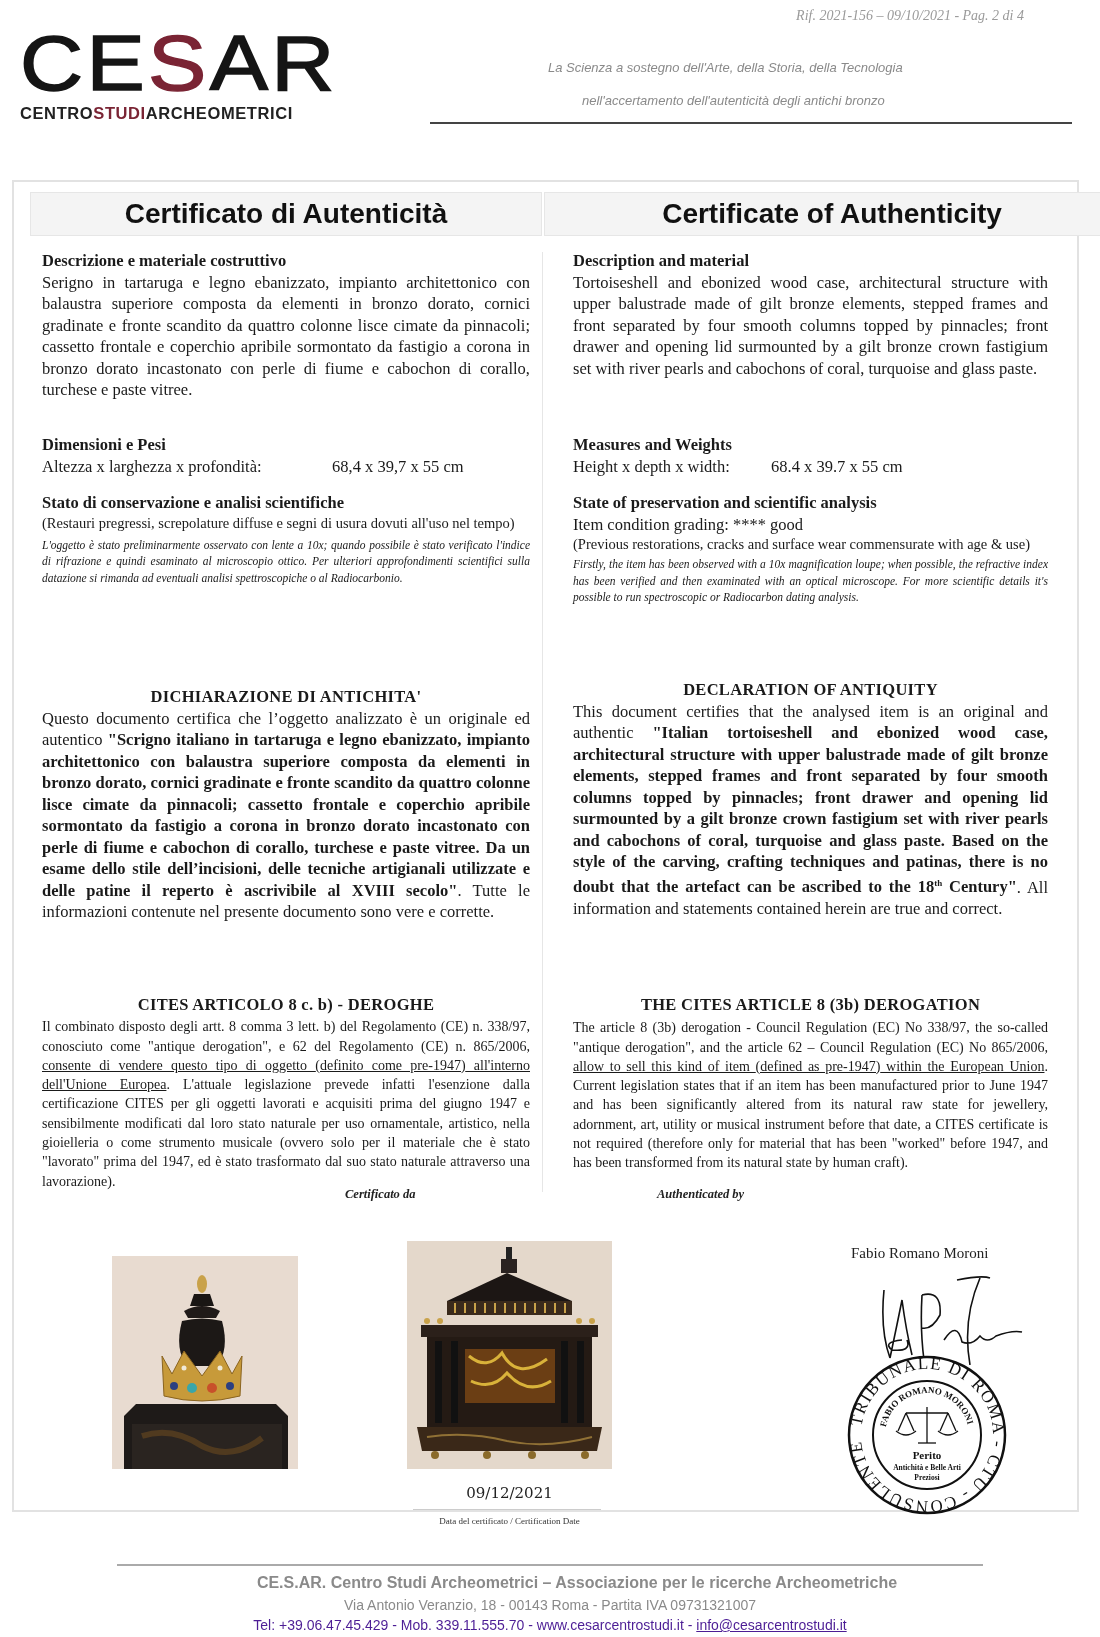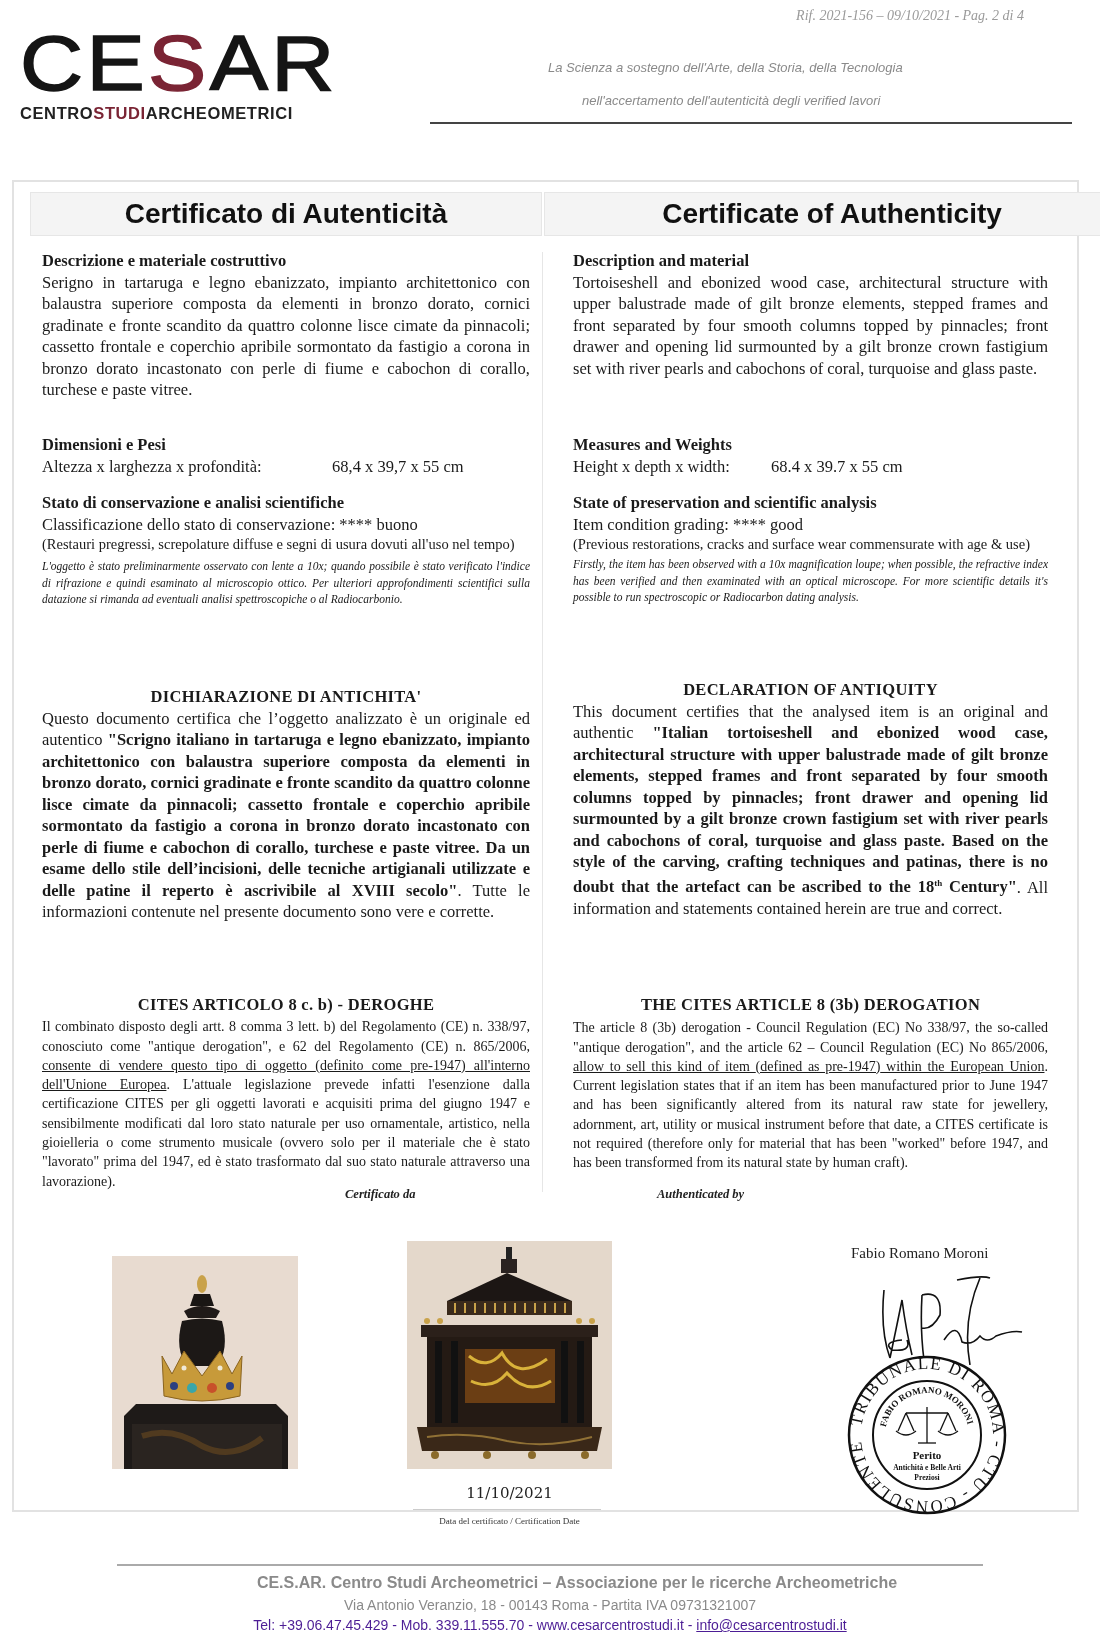"nell'accertamento dell'autenticità degli" div.abs { text: verified lavori -> antichi bronzo }
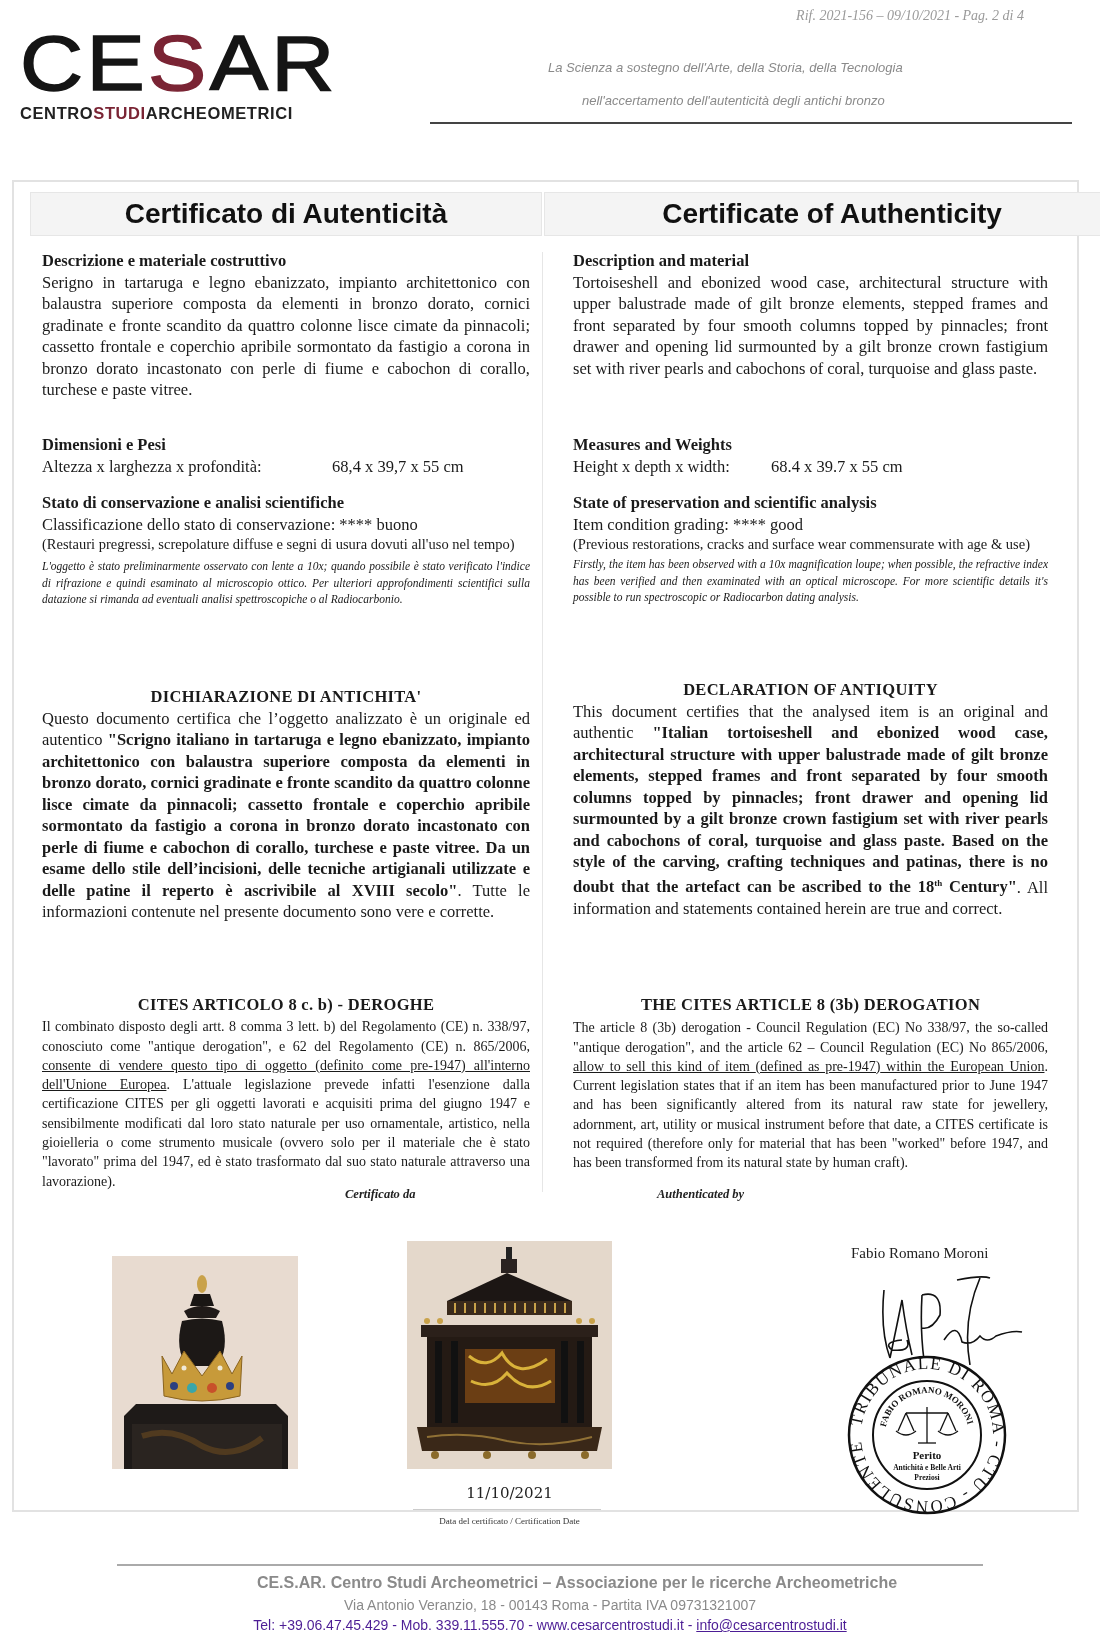"Classificazione dello stato di" p.p { html: <p>Classificazione dello stato di conservazione: **** buono</p> -> none }
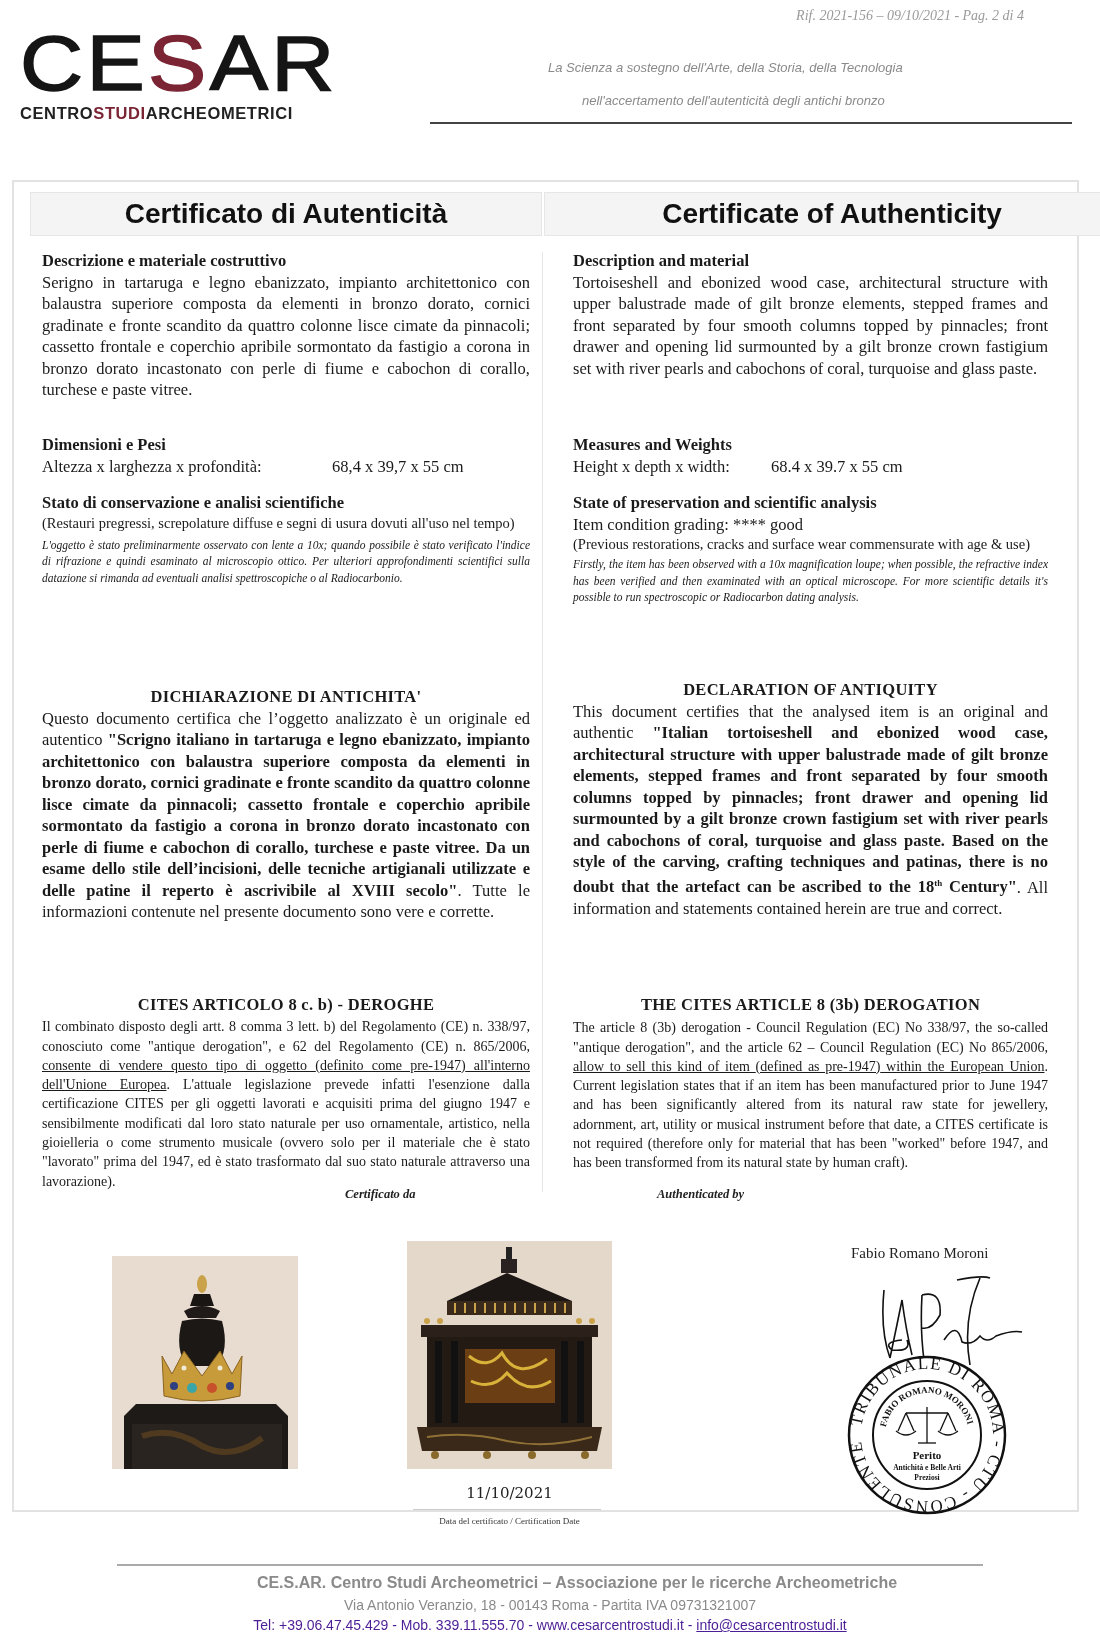"11/10/2021" div.abs { text: 11/10/2021 -> 09/12/2021 }
